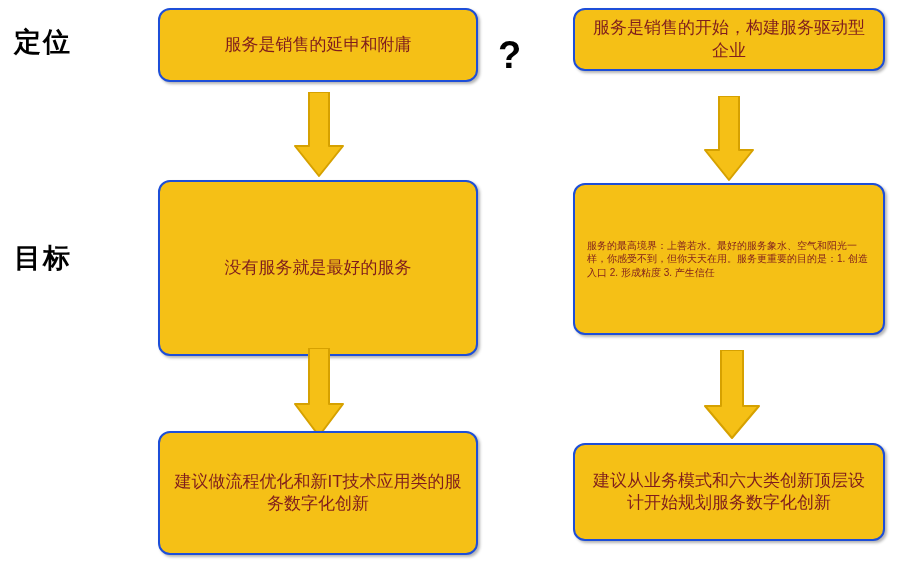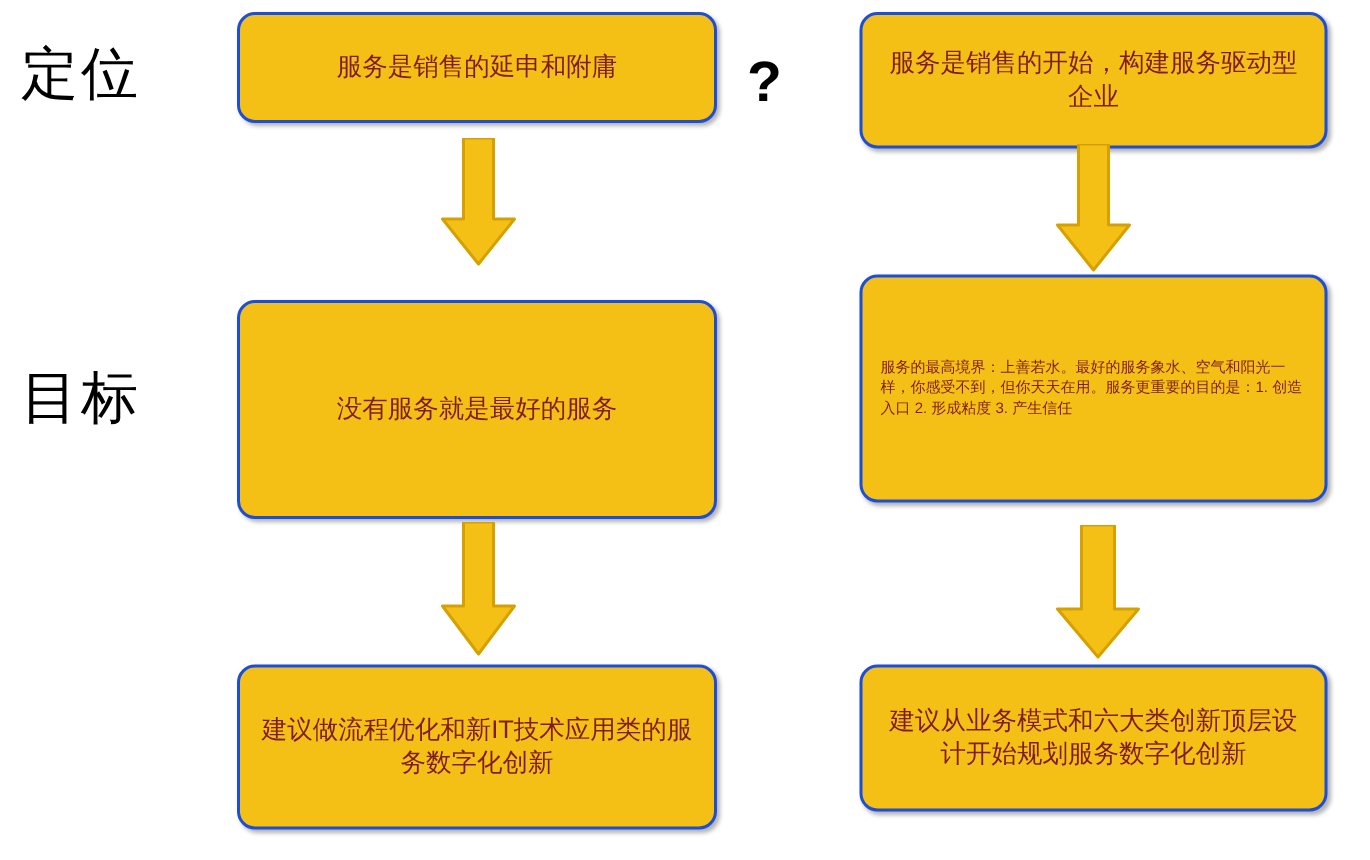"定位" .row-label { font-size: 38px -> 27px; font-weight: normal -> bold }
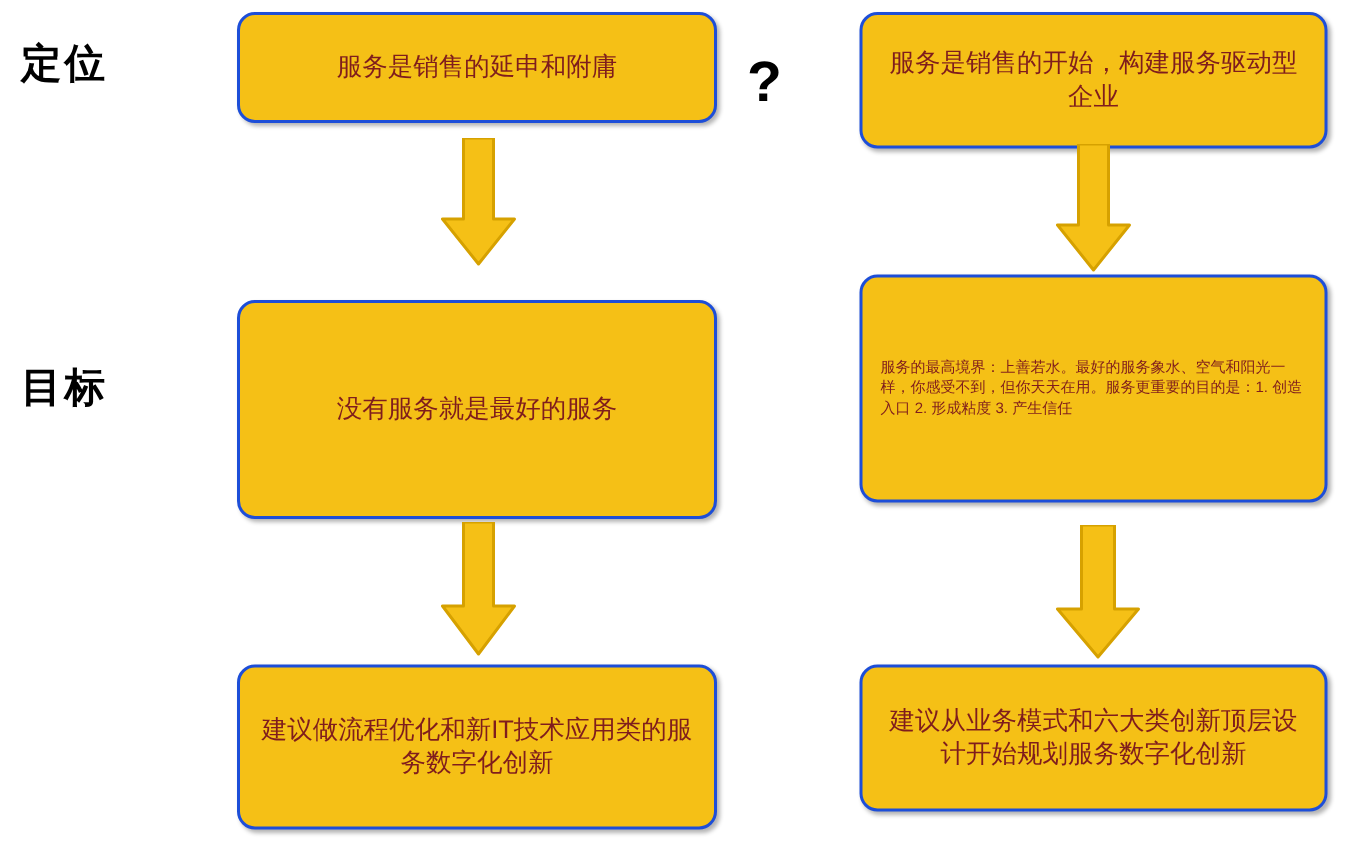"服务是销售的开始，构建服务驱动型企业" div.box { height: 91px -> 63px }
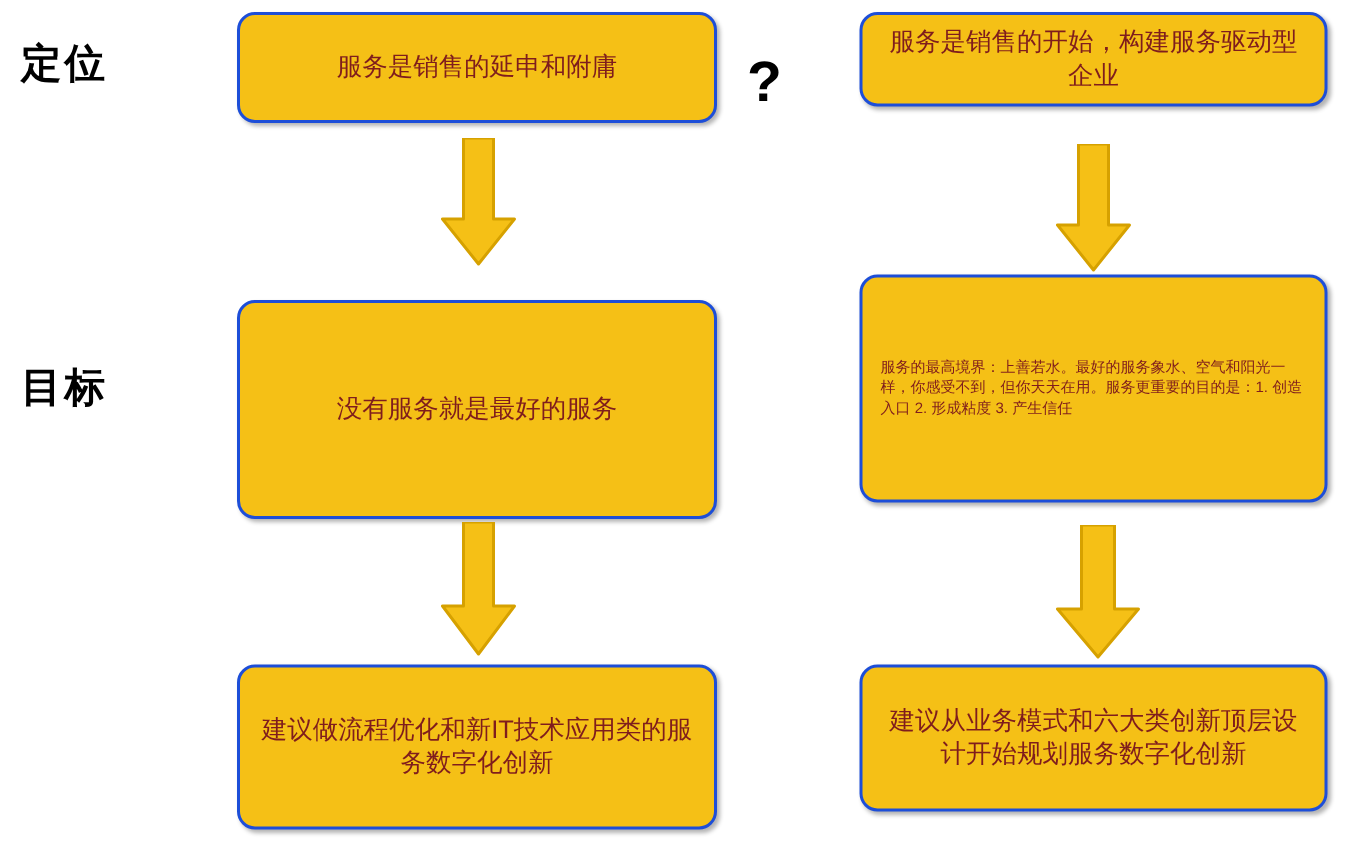"没有服务就是最好的服务" div.box { height: 146px -> 176px; margin-top: 20px -> none }
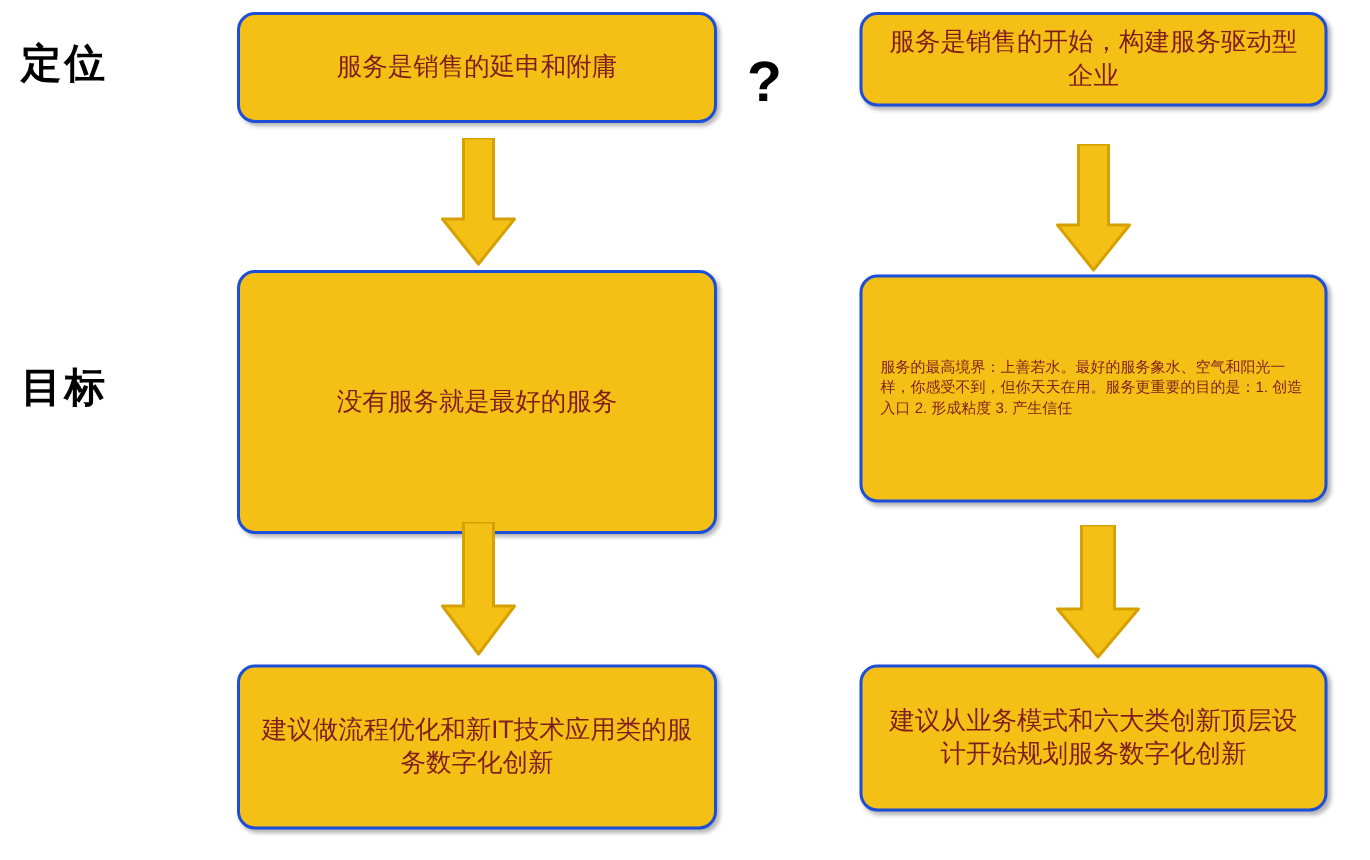"建议做流程优化和新IT技术应用类的服务数字化创新" div.box { height: 110px -> 124px; top: 443px -> 431px }
